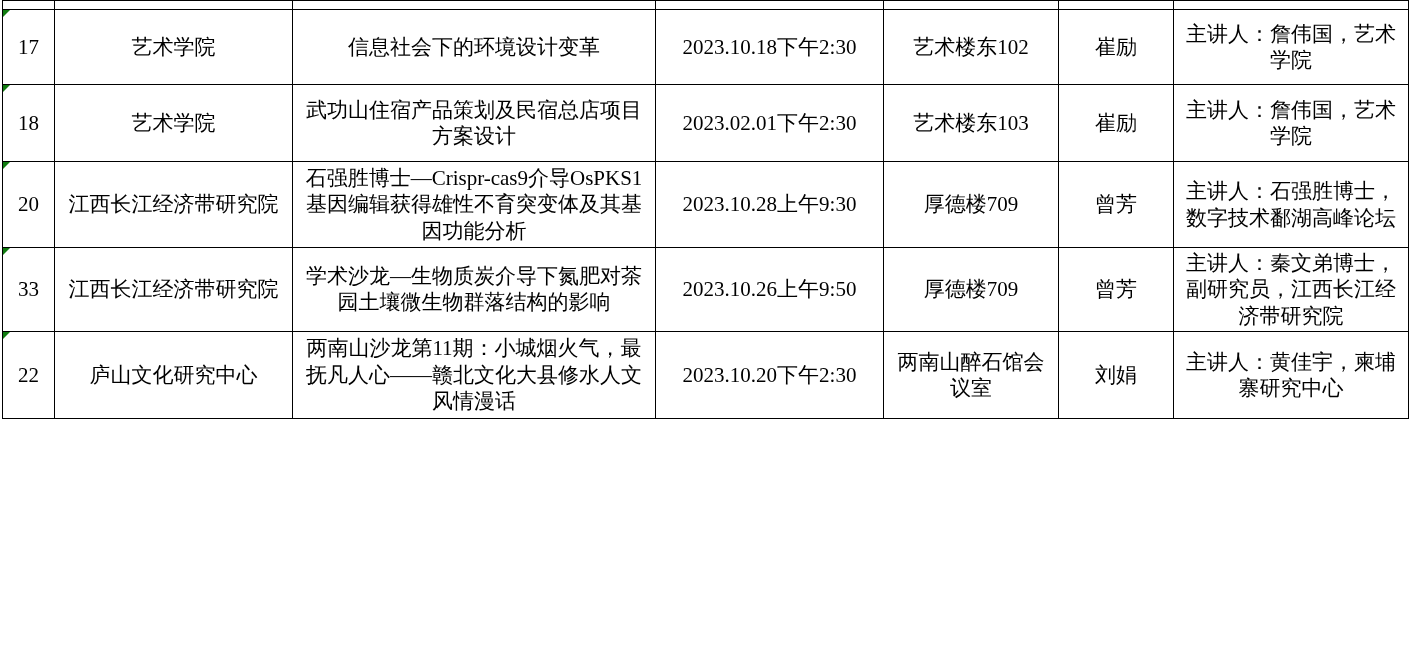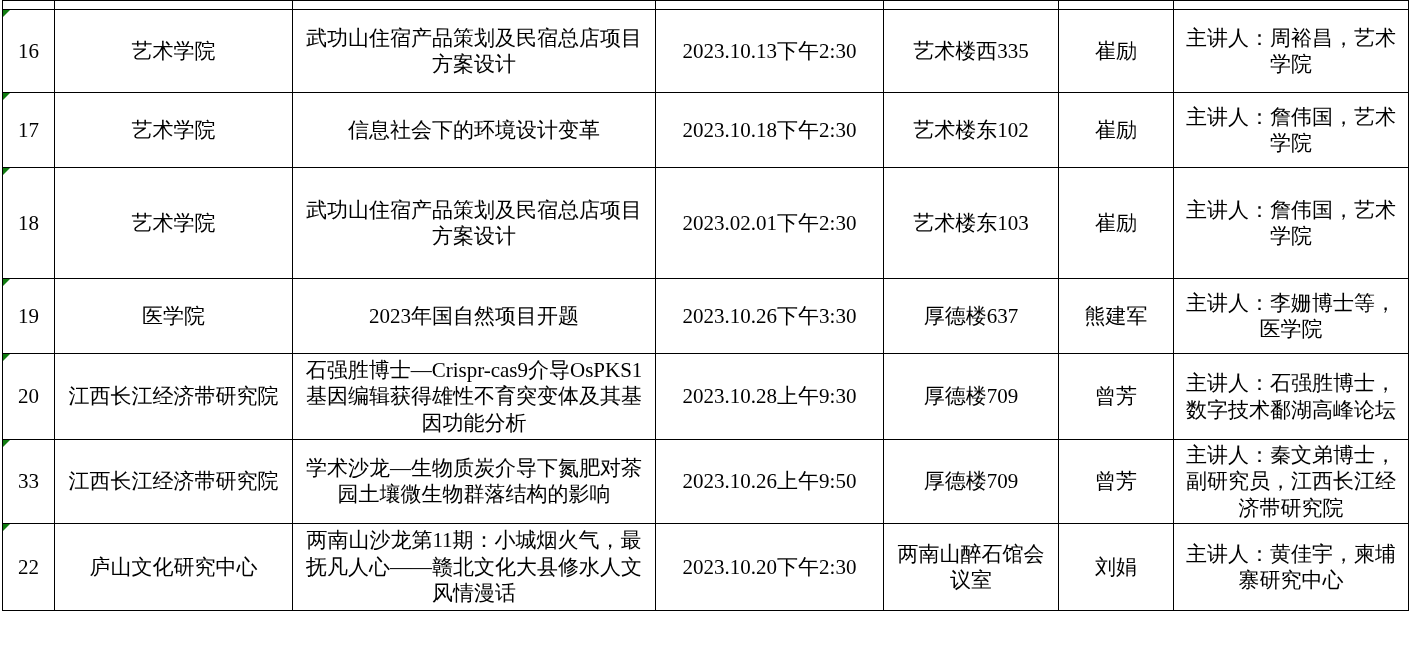"16" tr.r16 { html: <tr> <td><span></span><span>16</span></td> <td>艺术学院</td> <td>武功山住宿产品策划及民宿总店项目方案设计</td> <td>2023.10.13下午2:30</td> <td>艺术楼西335</td> <td>崔励</td> <td>主讲人：周裕昌，艺术学院</td> </tr> -> none }
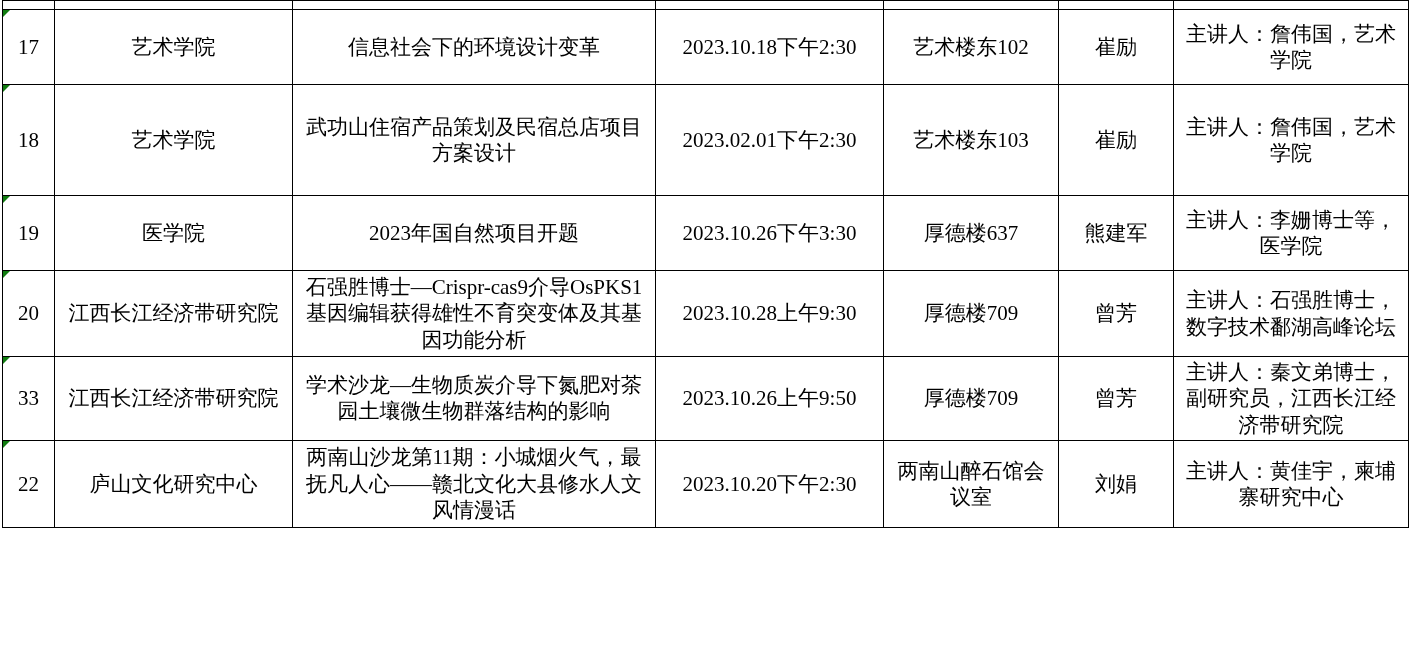"18" tr.r18 { height: 111px -> 77px }
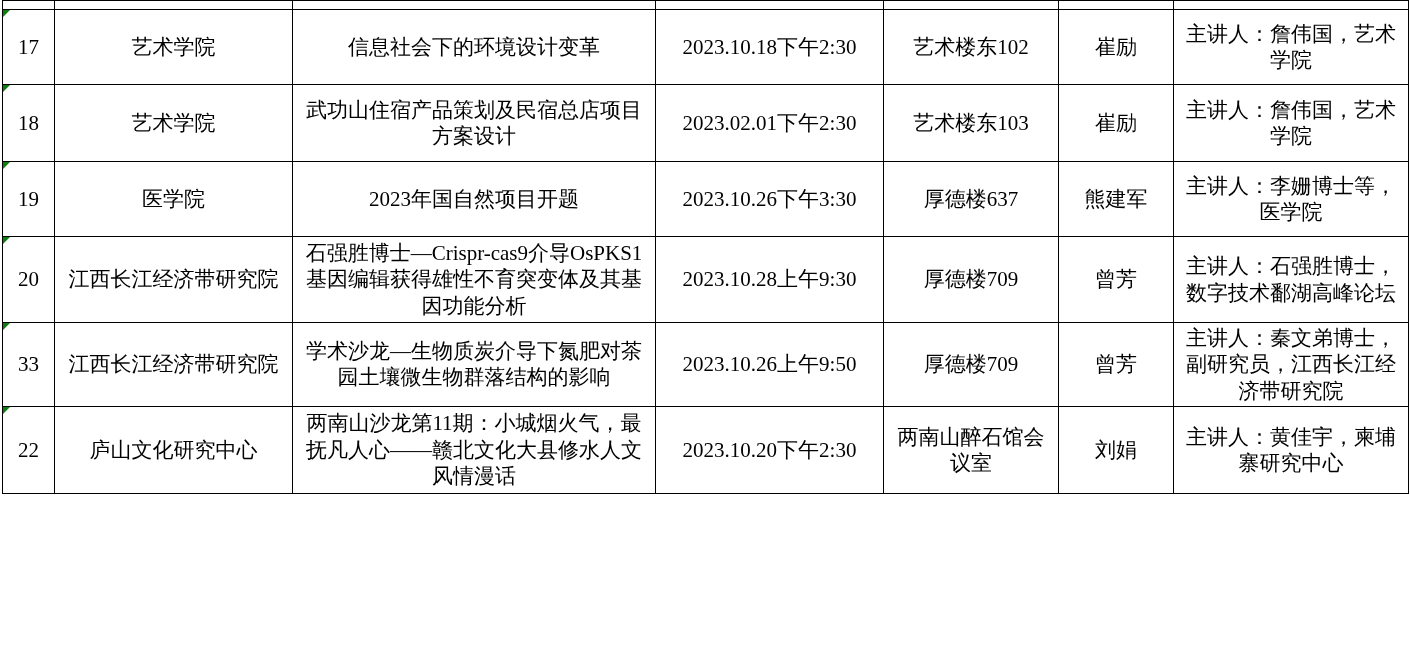"19" tr.r19 { html: <tr> <td><span></span><span>19</span></td> <td>医学院</td> <td>2023年国自然项目开题</td> <td>2023.10.26下午3:30</td> <td>厚德楼637</td> <td>熊建军</td> <td>主讲人：李姗博士等，医学院</td> </tr> -> none }
